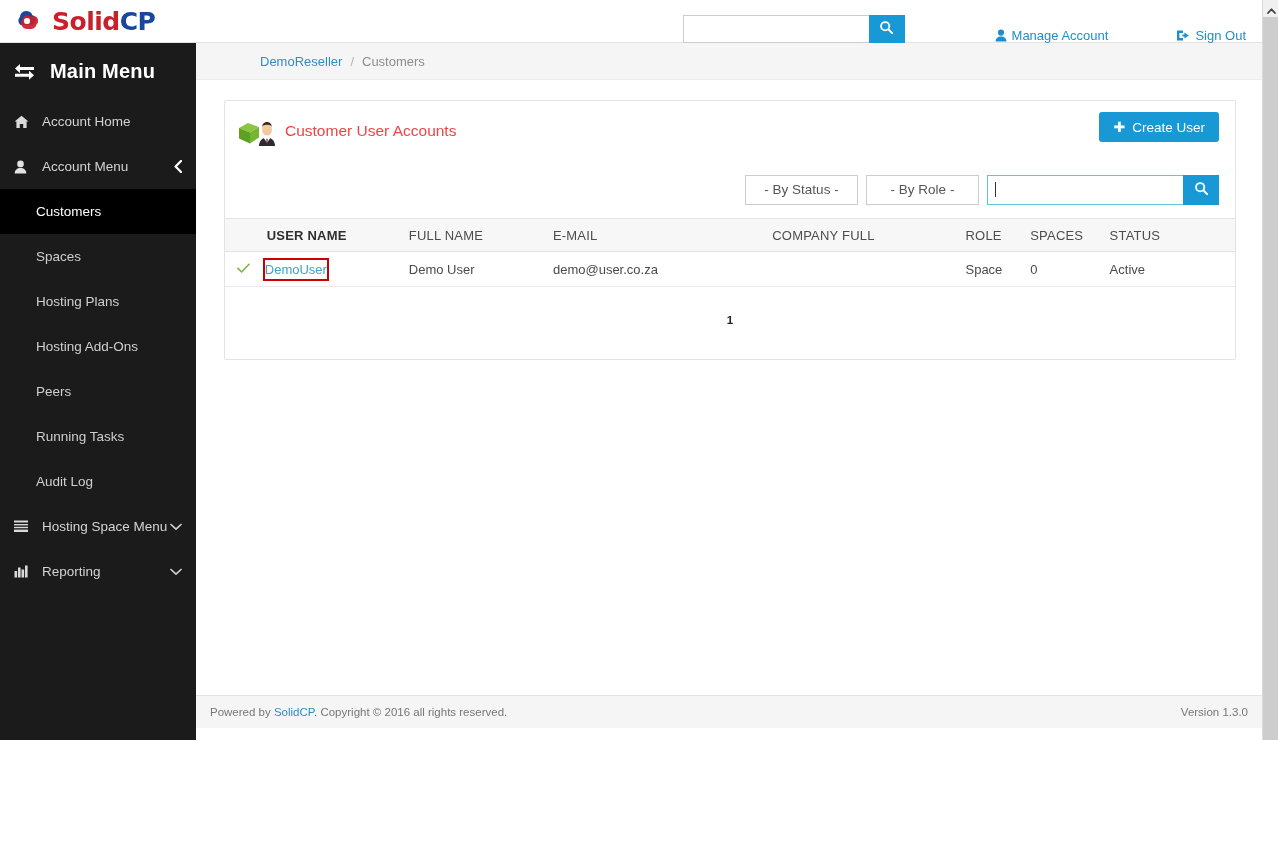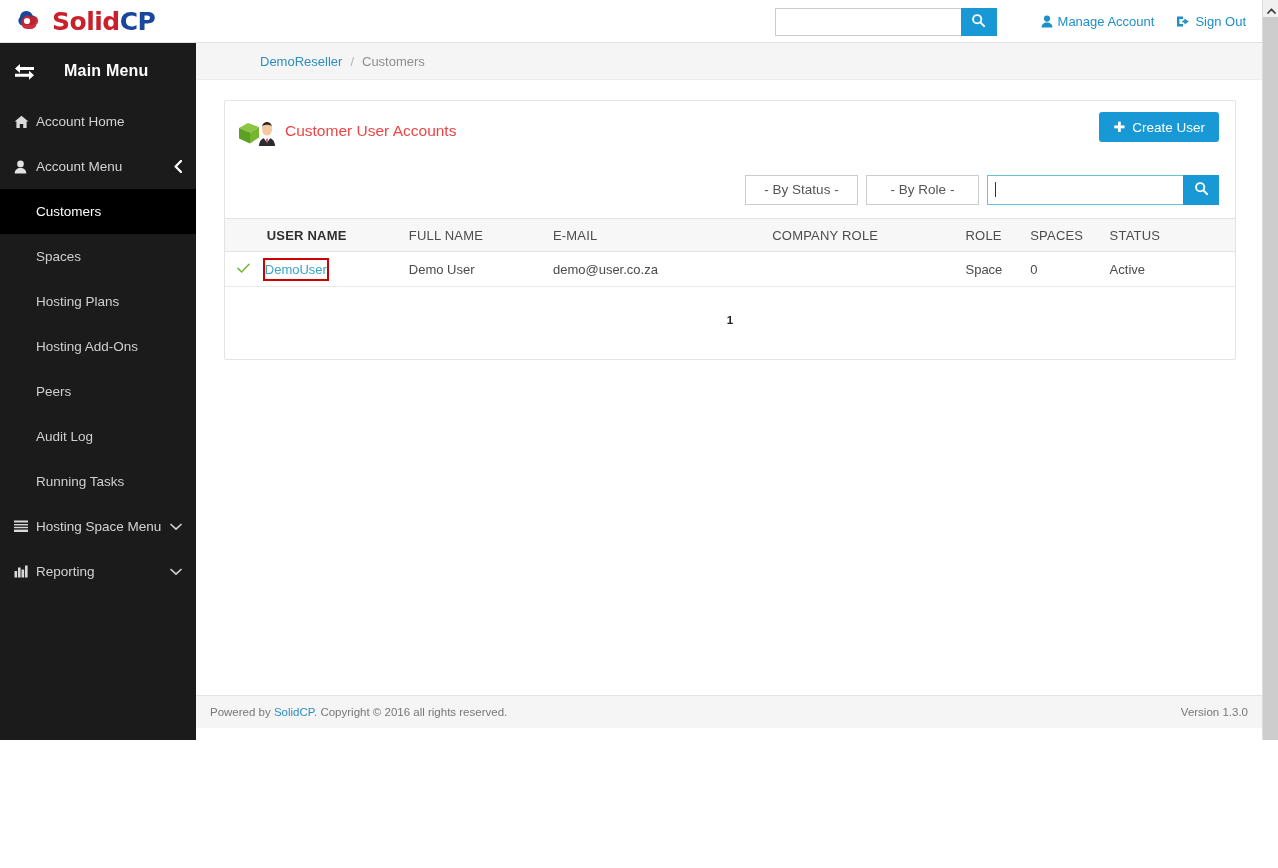"Manage Account" .top-right { align-items: center -> flex-end; gap: none -> 46px }
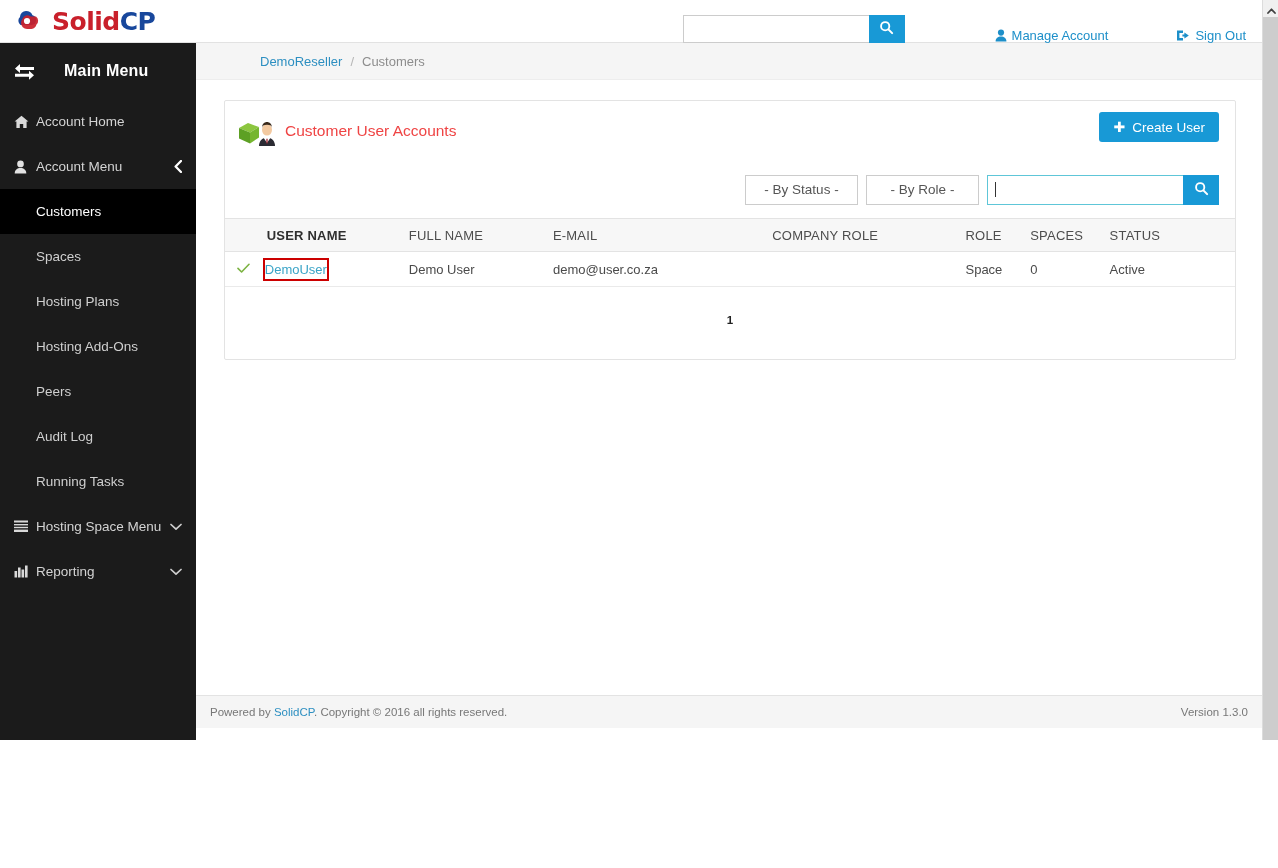"Main Menu" .sb-head .sb-title { font-size: 16px -> 20px; margin-left: 24px -> 10px }
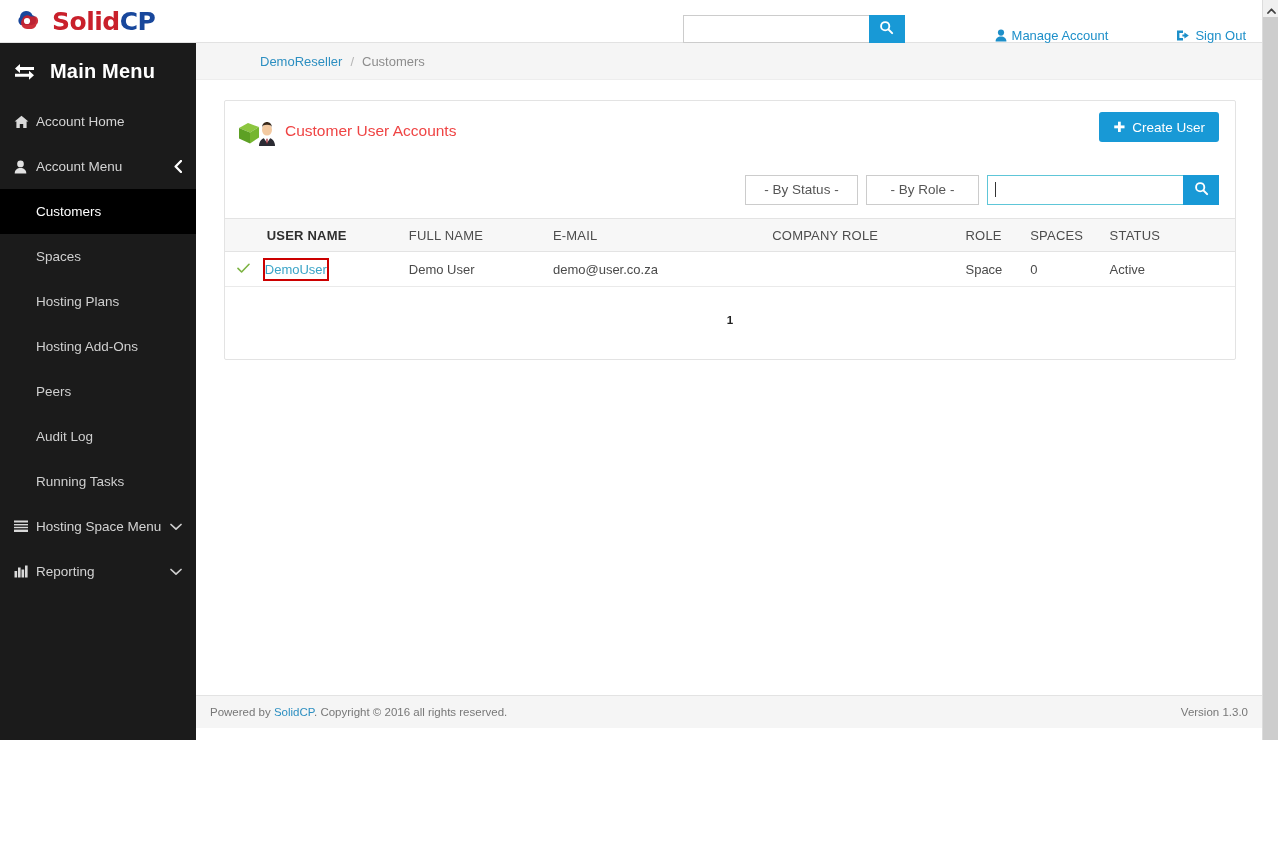"Account Home" .sb-item .sb-label { margin-left: 0 -> 6px }
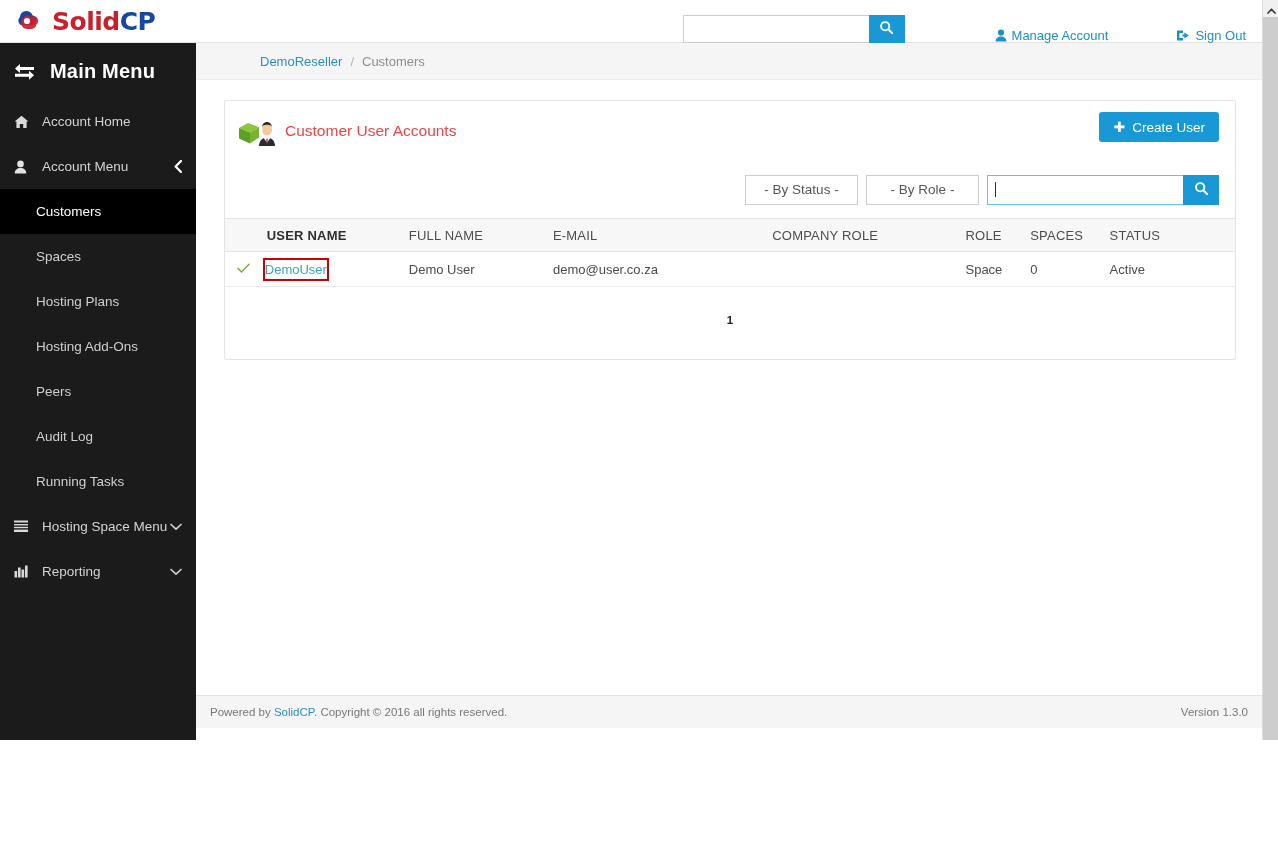"COMPANY ROLE" th.col-comp { text: ROLE -> FULL }
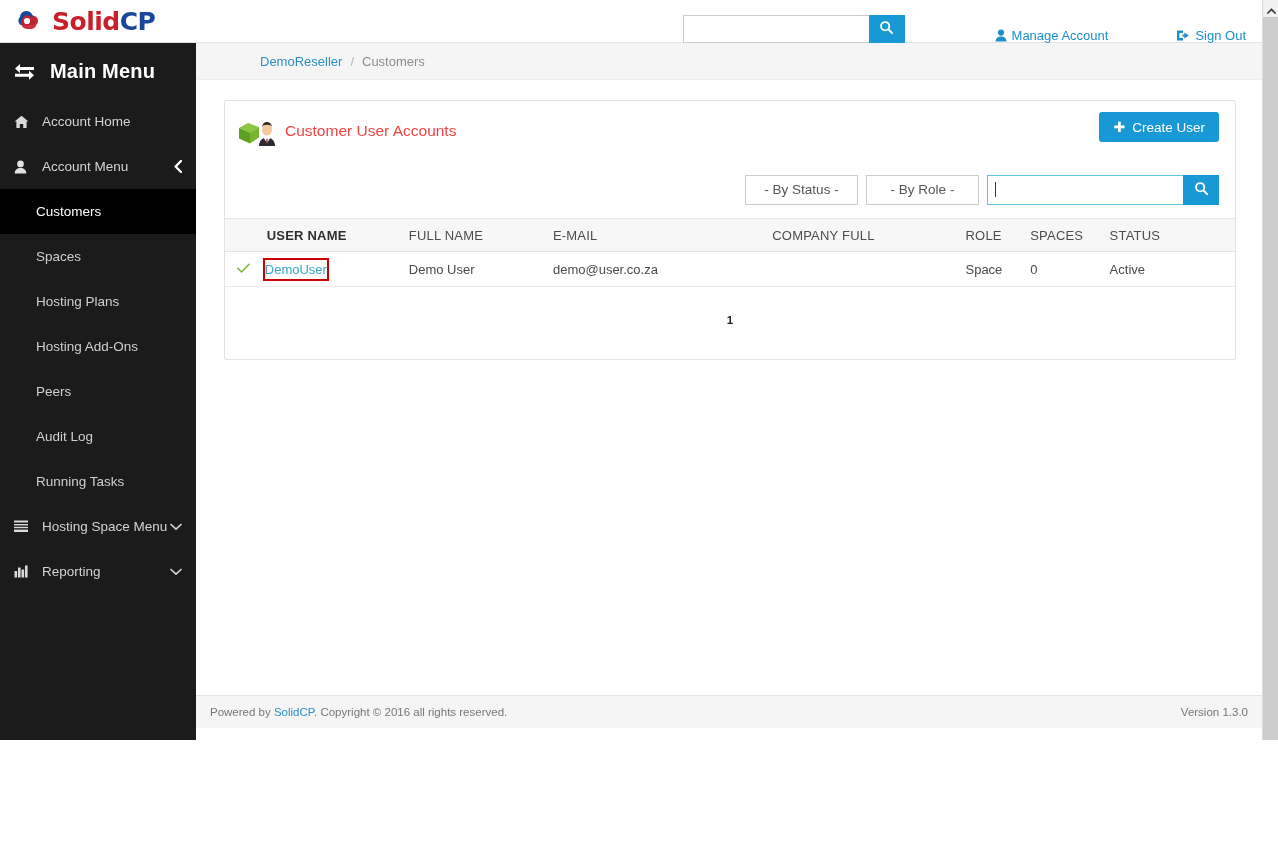"Audit Log" div.sb-sub { order: before "Running Tasks" -> after "Running Tasks" }
